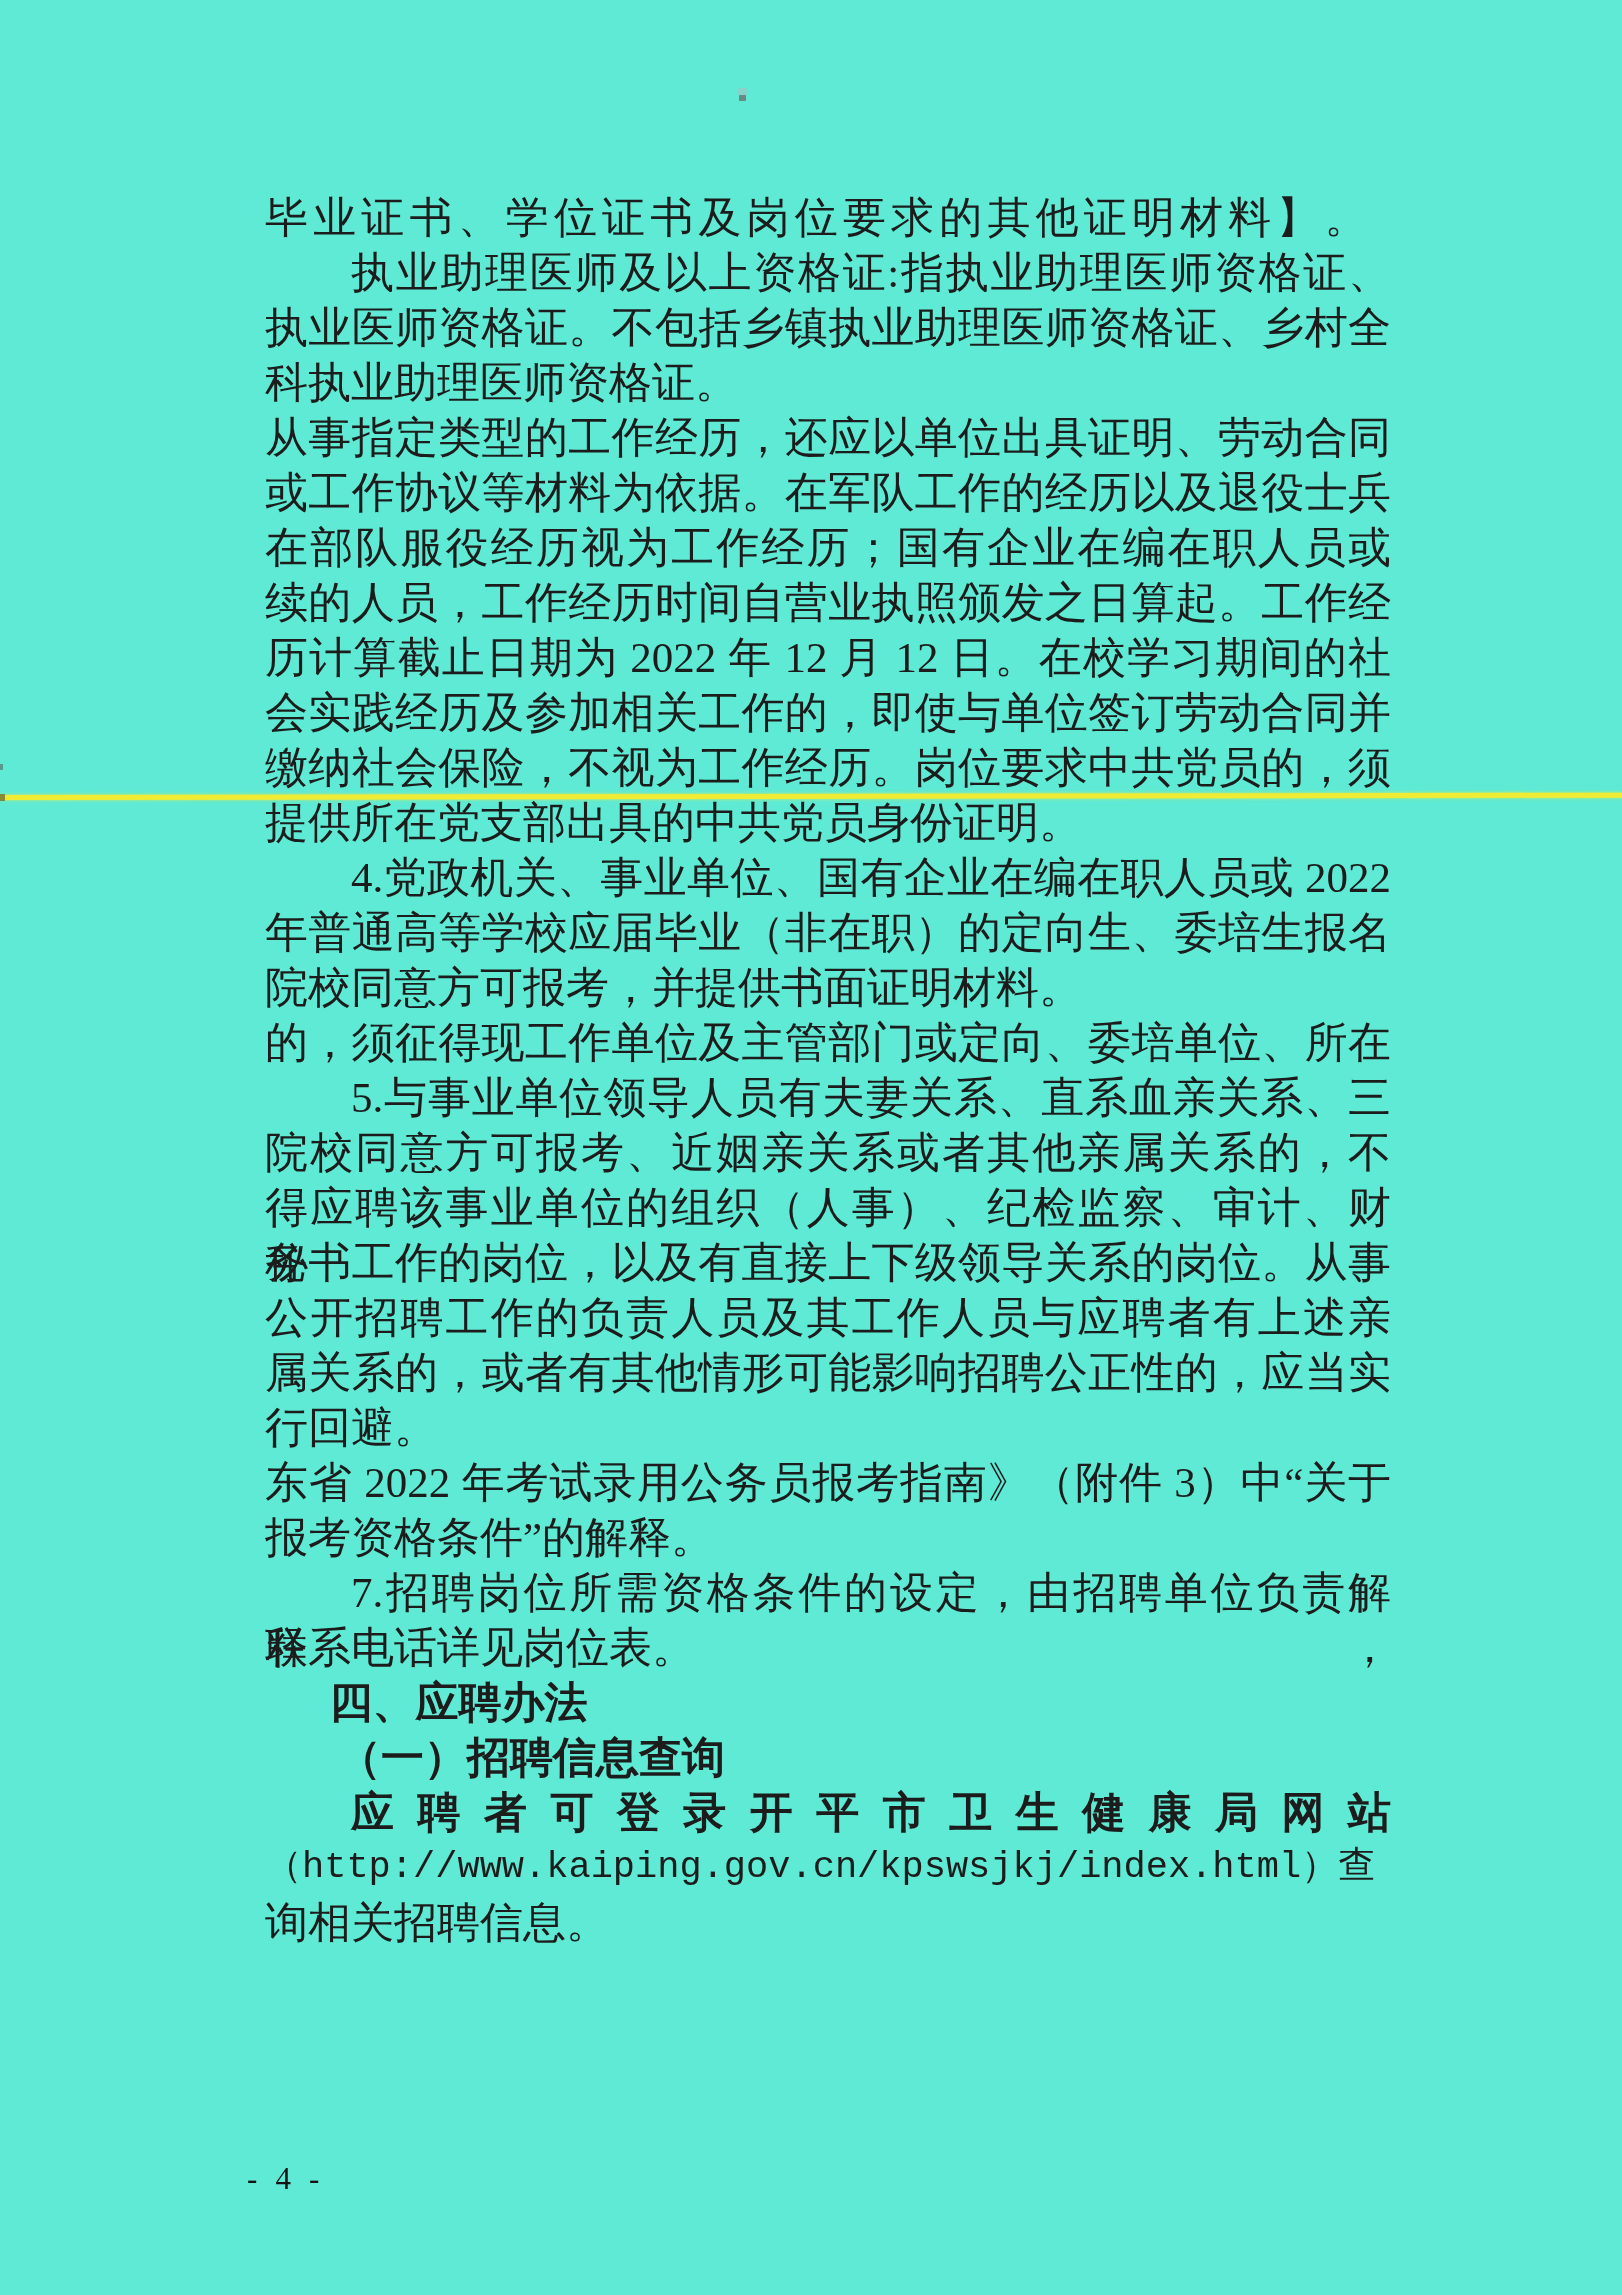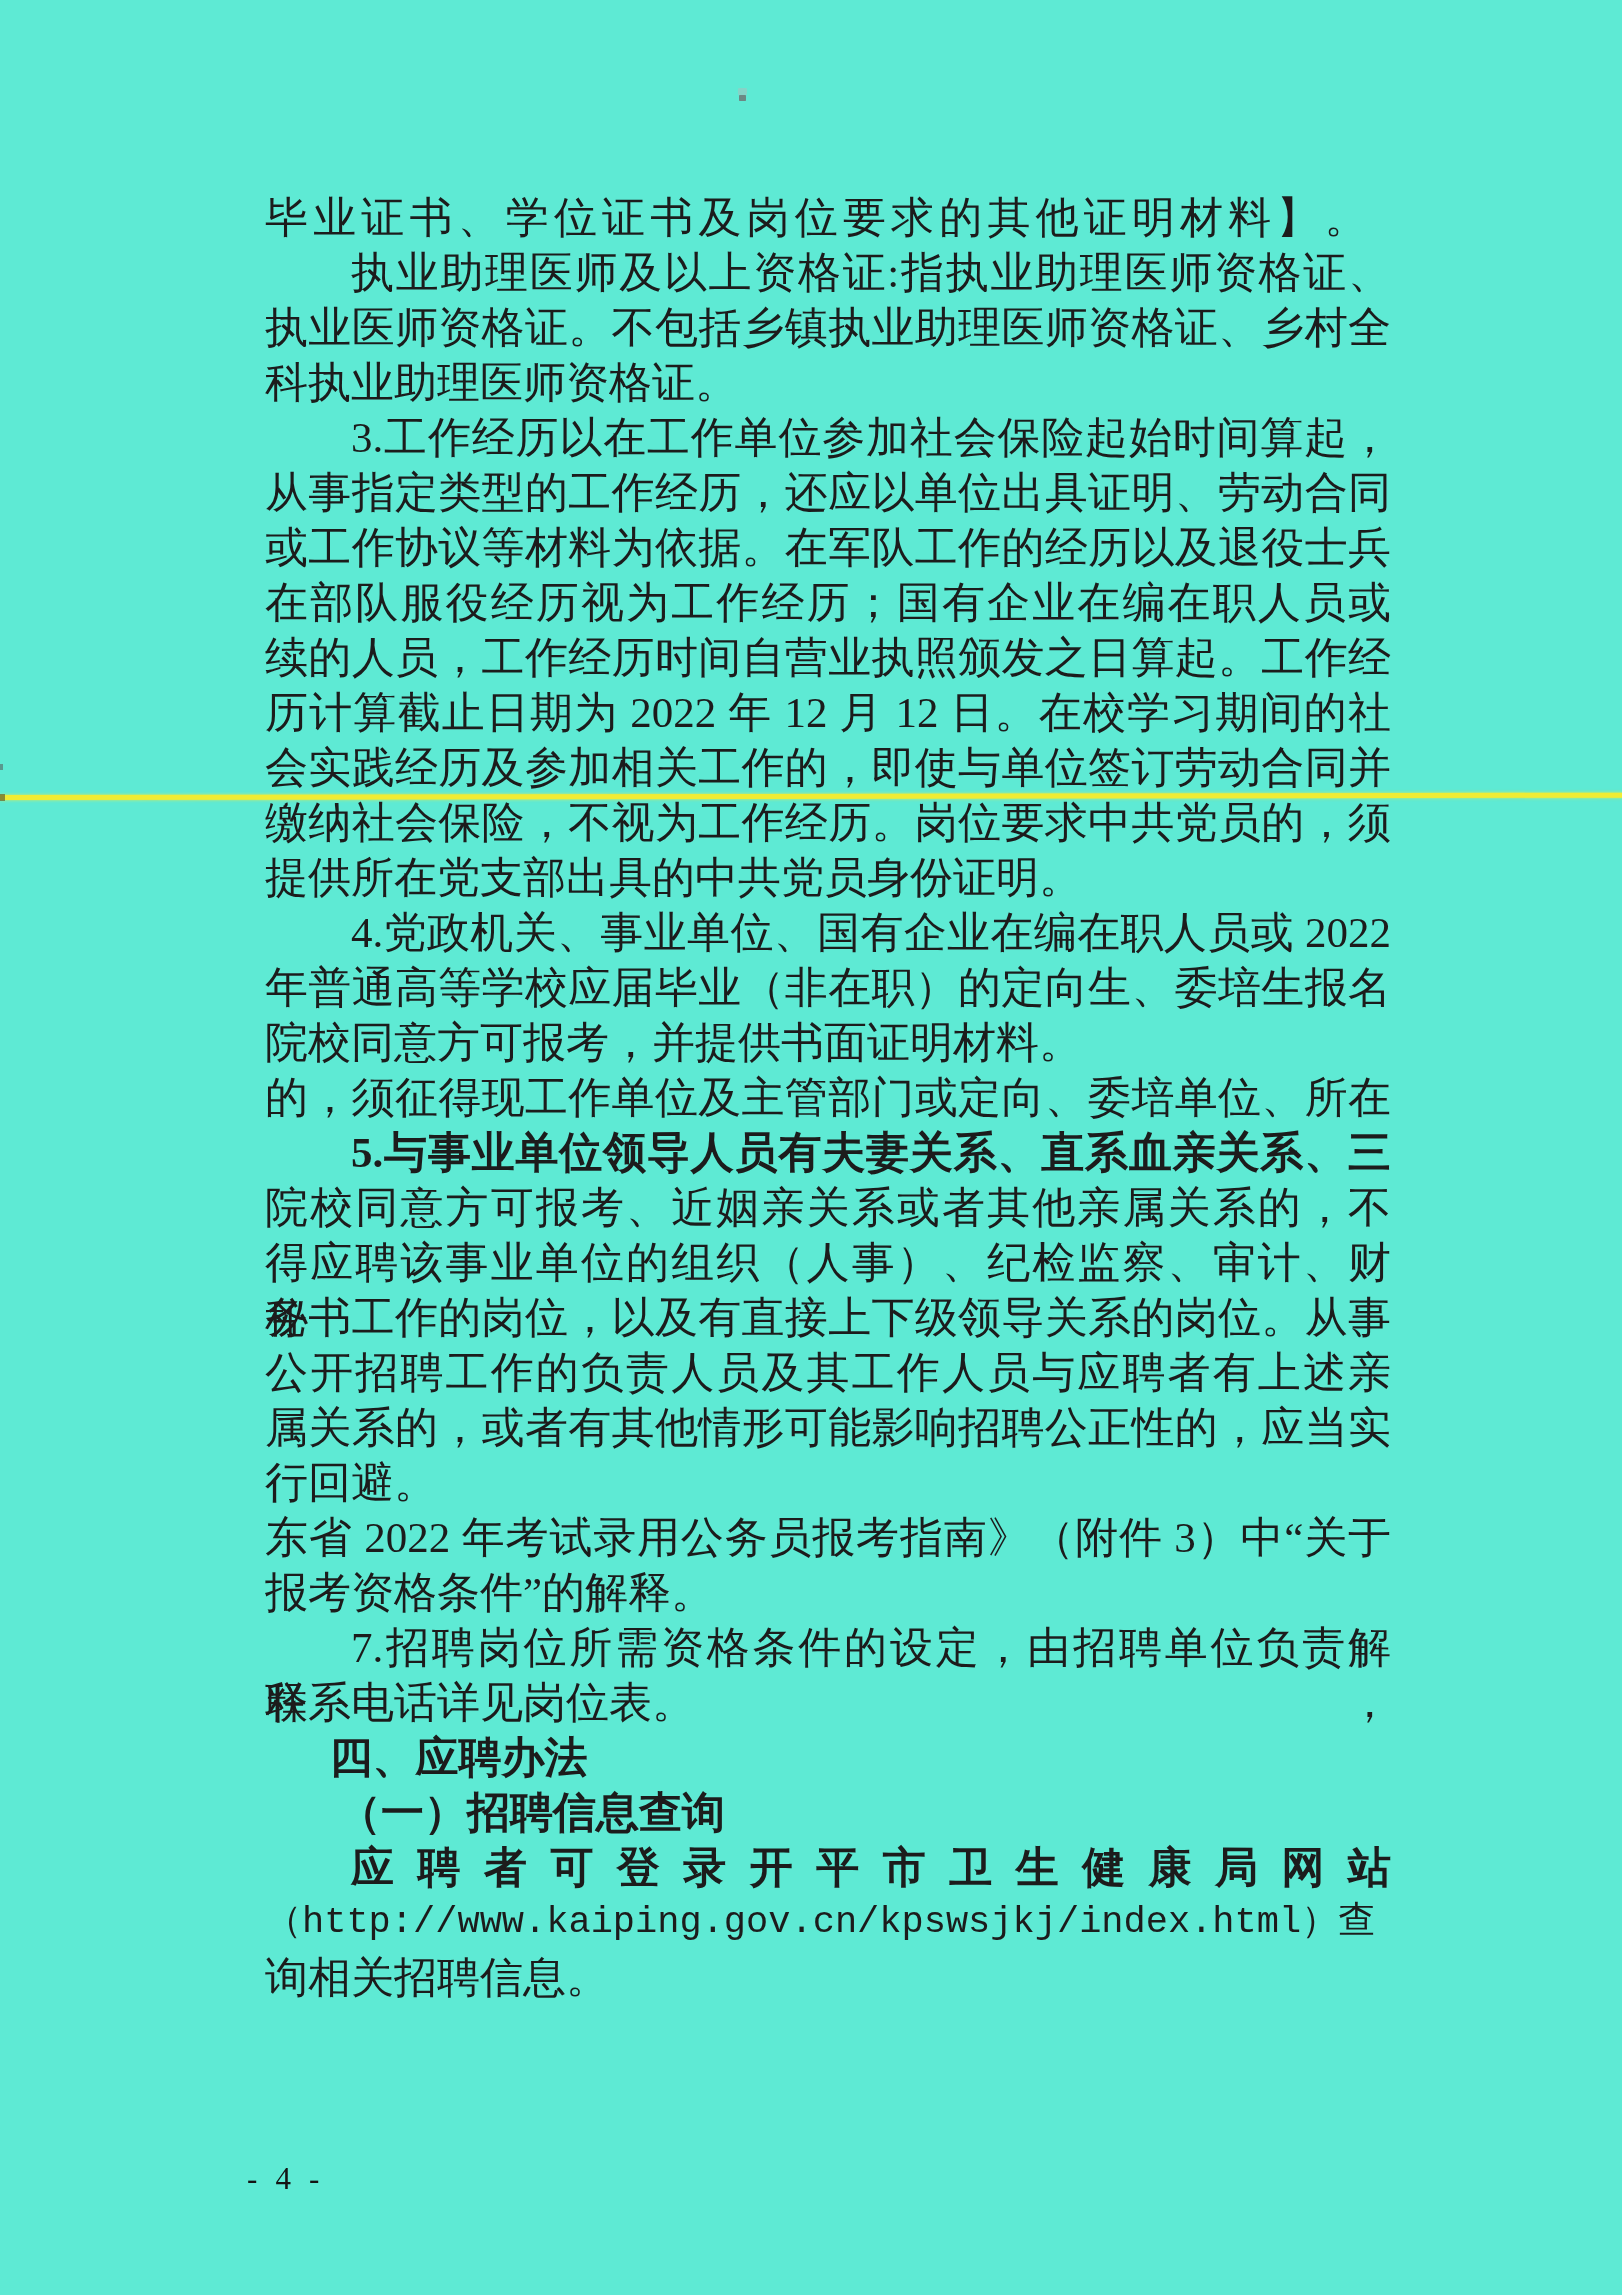"3.工作经历以在工作单位参加社会保险起始时间算起，" div.line { html: <div>3.工作经历以在工作单位参加社会保险起始时间算起，</div> -> none }
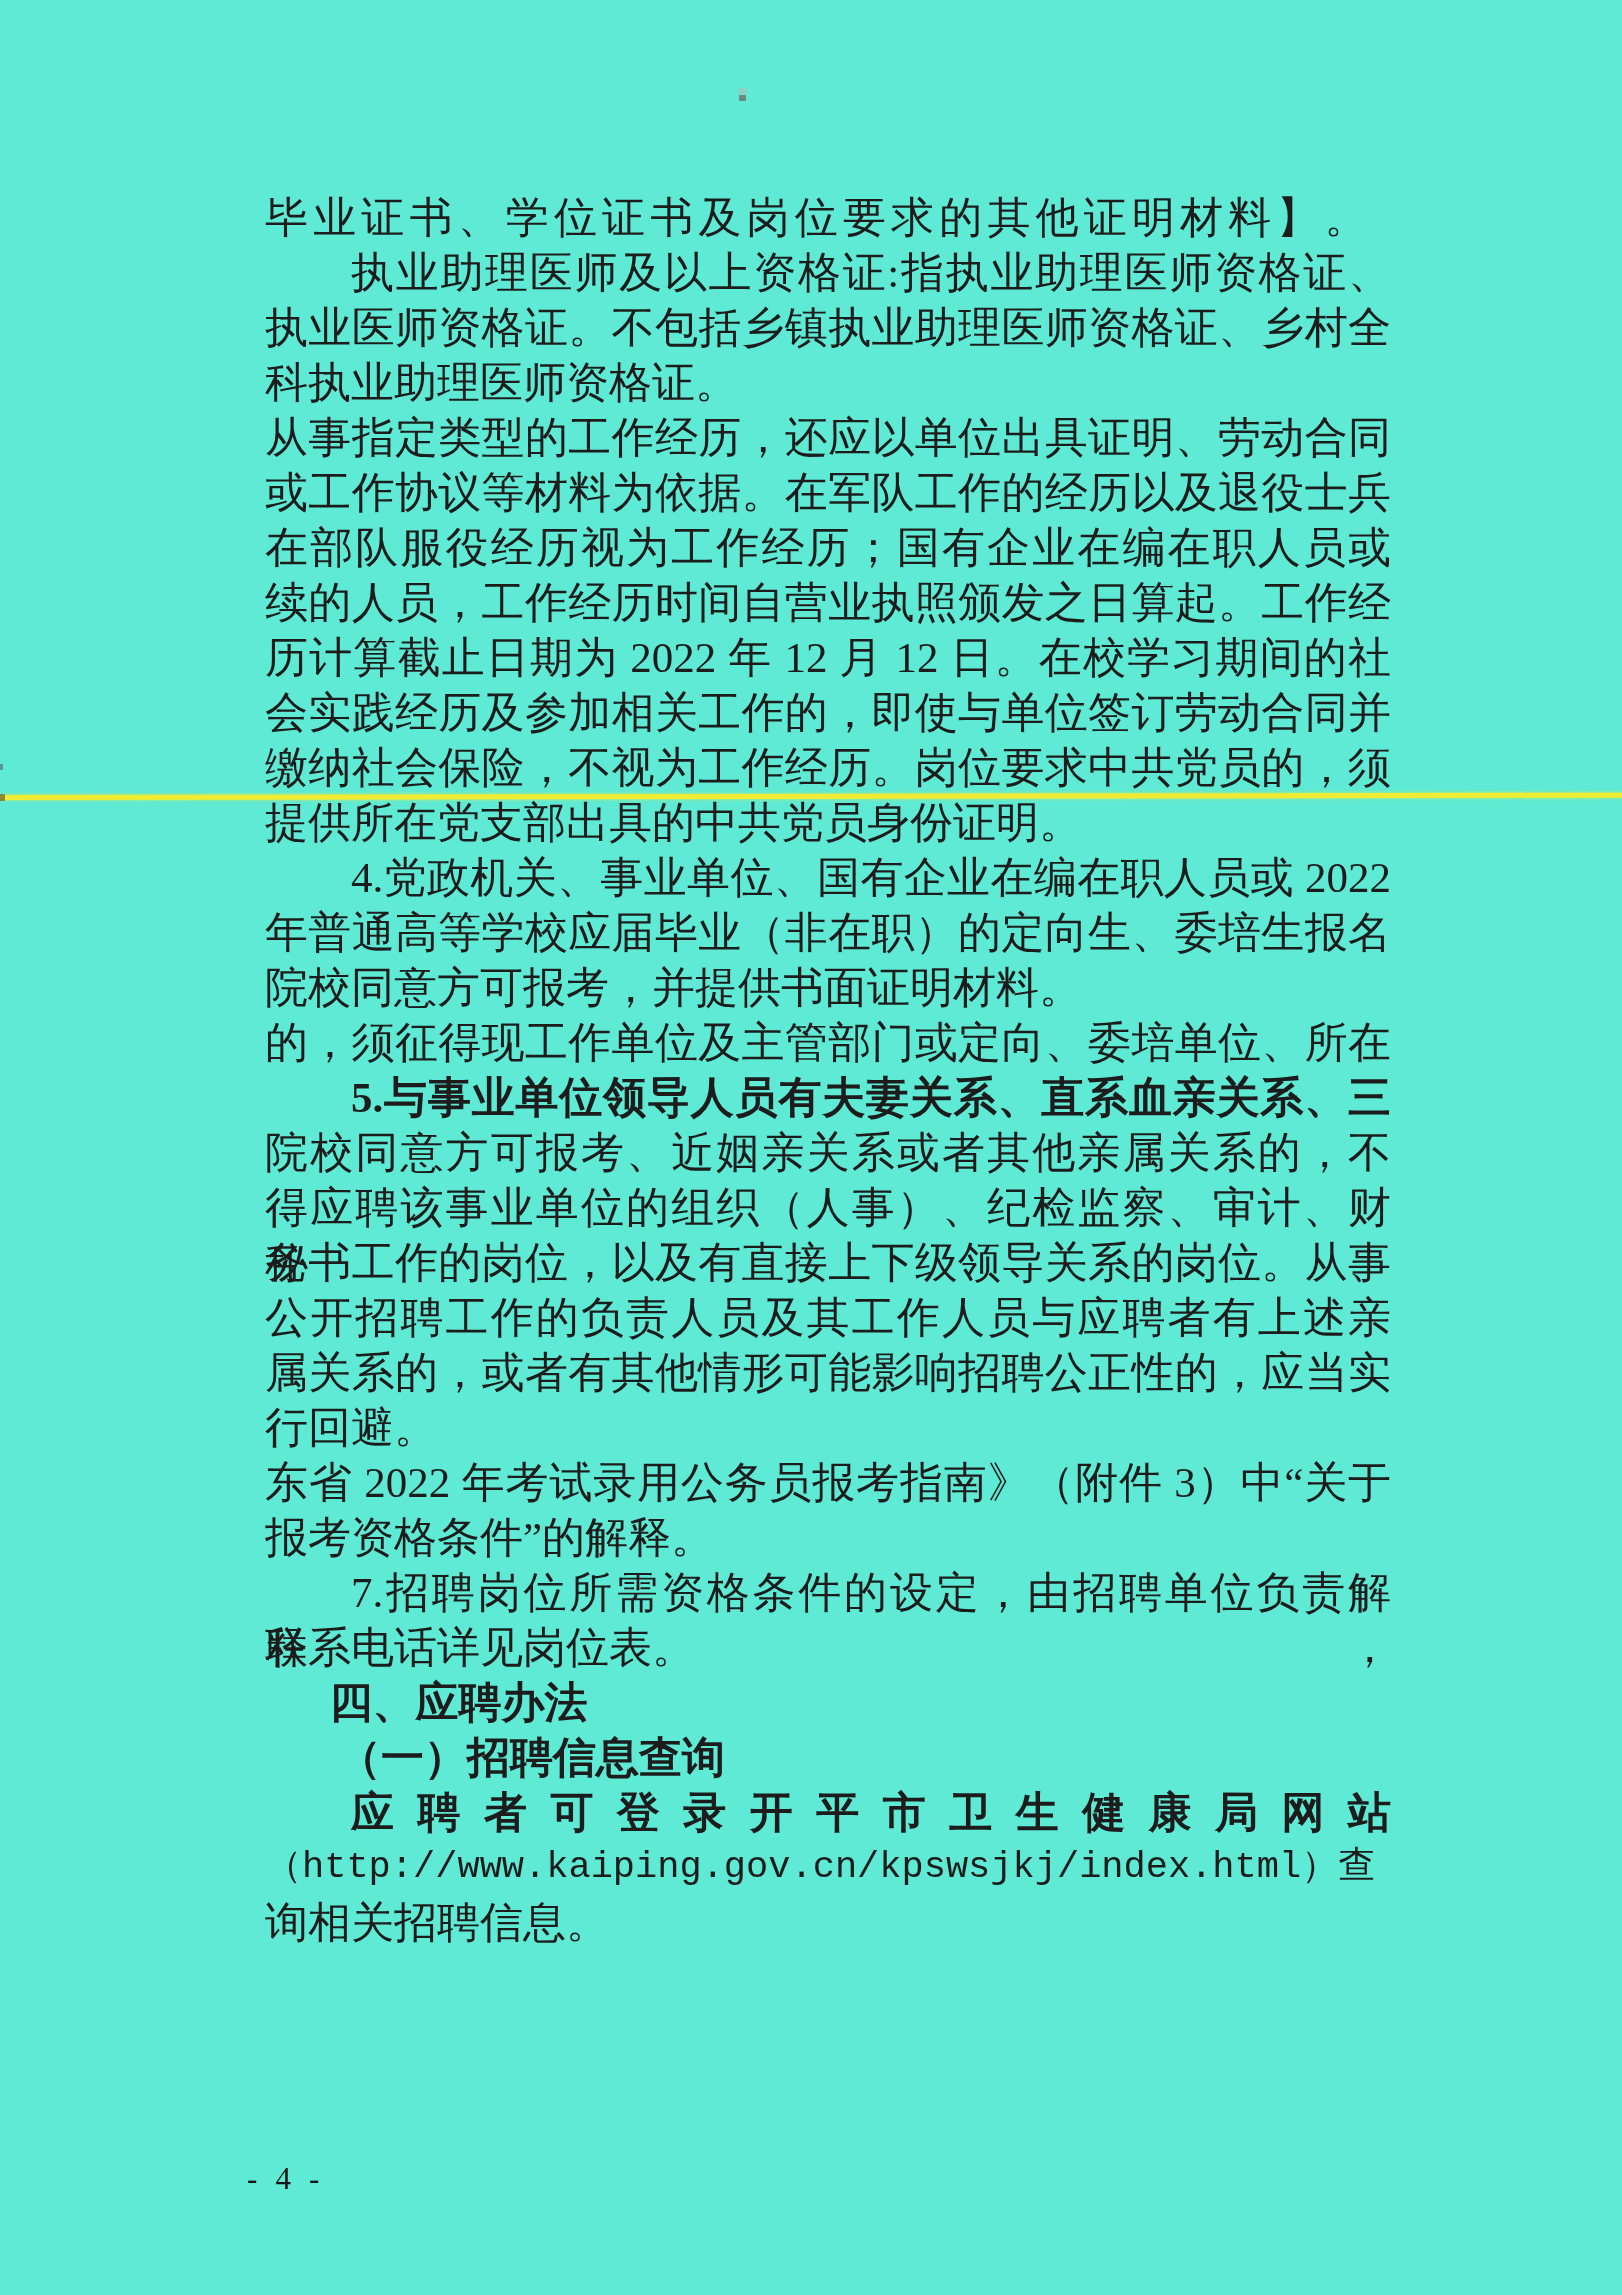"5.与事业单位领导人员有夫妻关系、直系血亲关系、三" div.line { font-weight: bold -> none }
